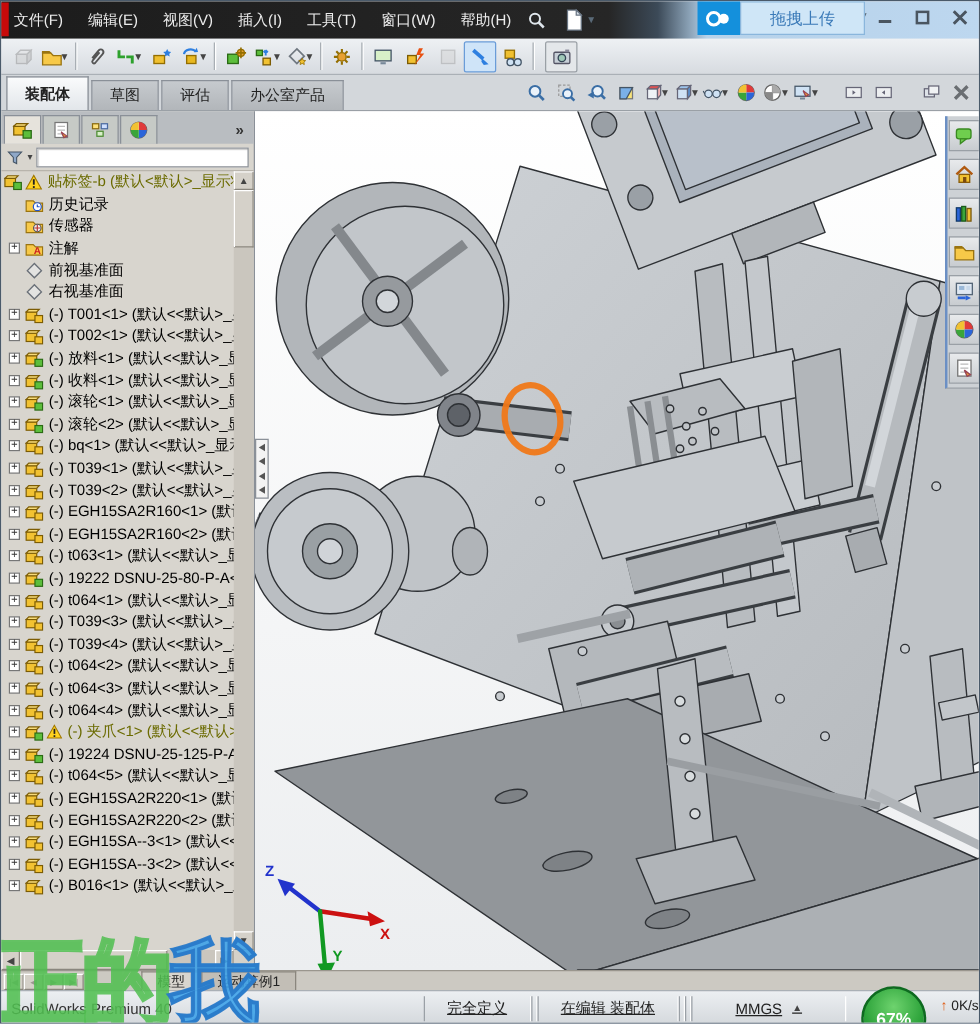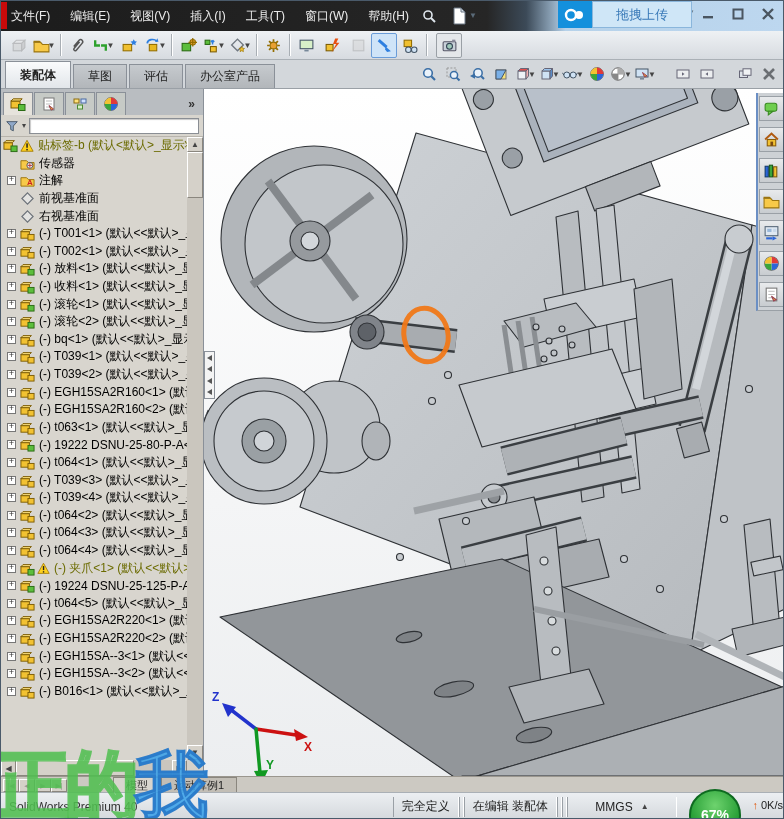"历史记录" div.tree-row { html: none -> <div> <span></span> <span> <svg> <path></path> <circle></circle> <path></path> </svg> </span> <span>历史记录</span> </div> }
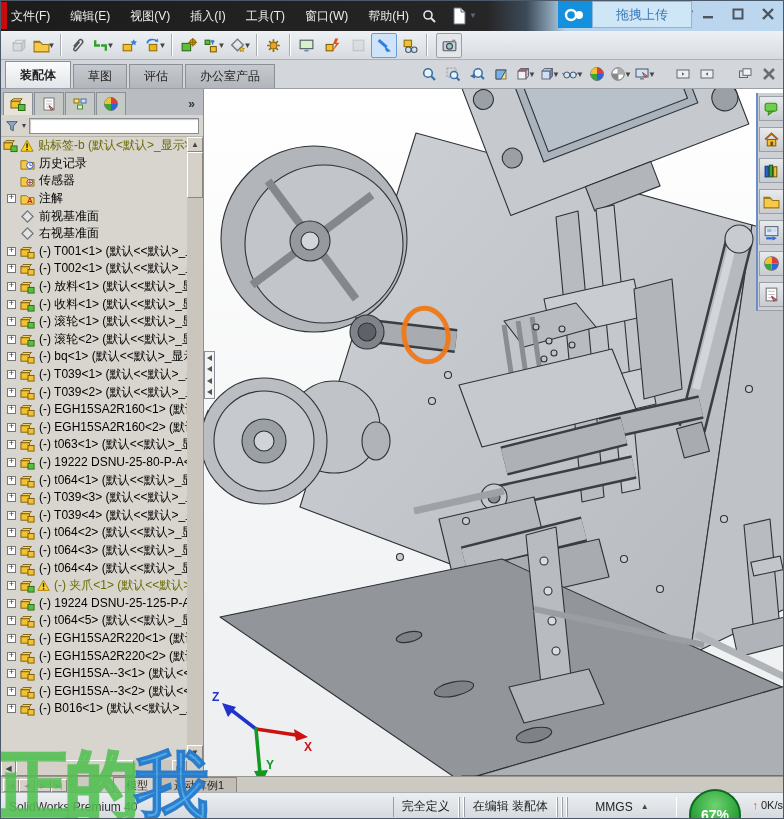"完全定义" .sfield { padding: 0 8px -> 0 18px; text-decoration: none -> underline }
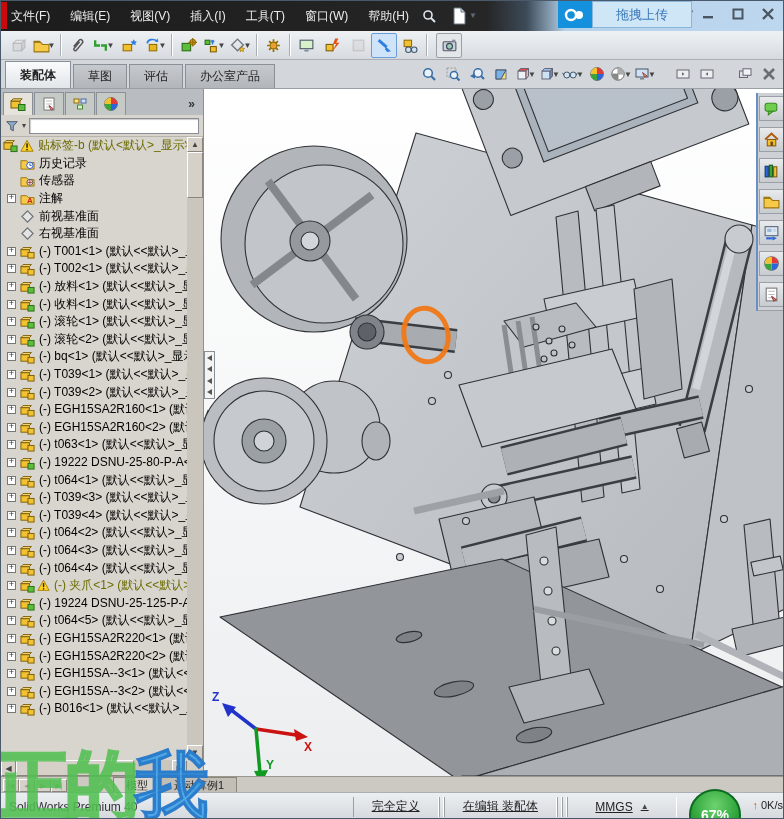"MMGS" div.sfield { width: 110px -> 124px }
